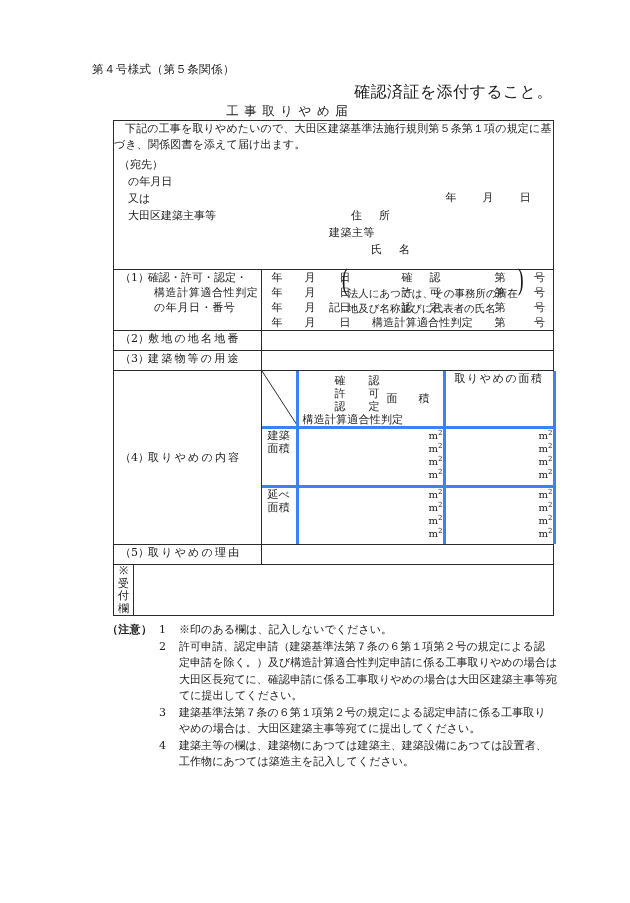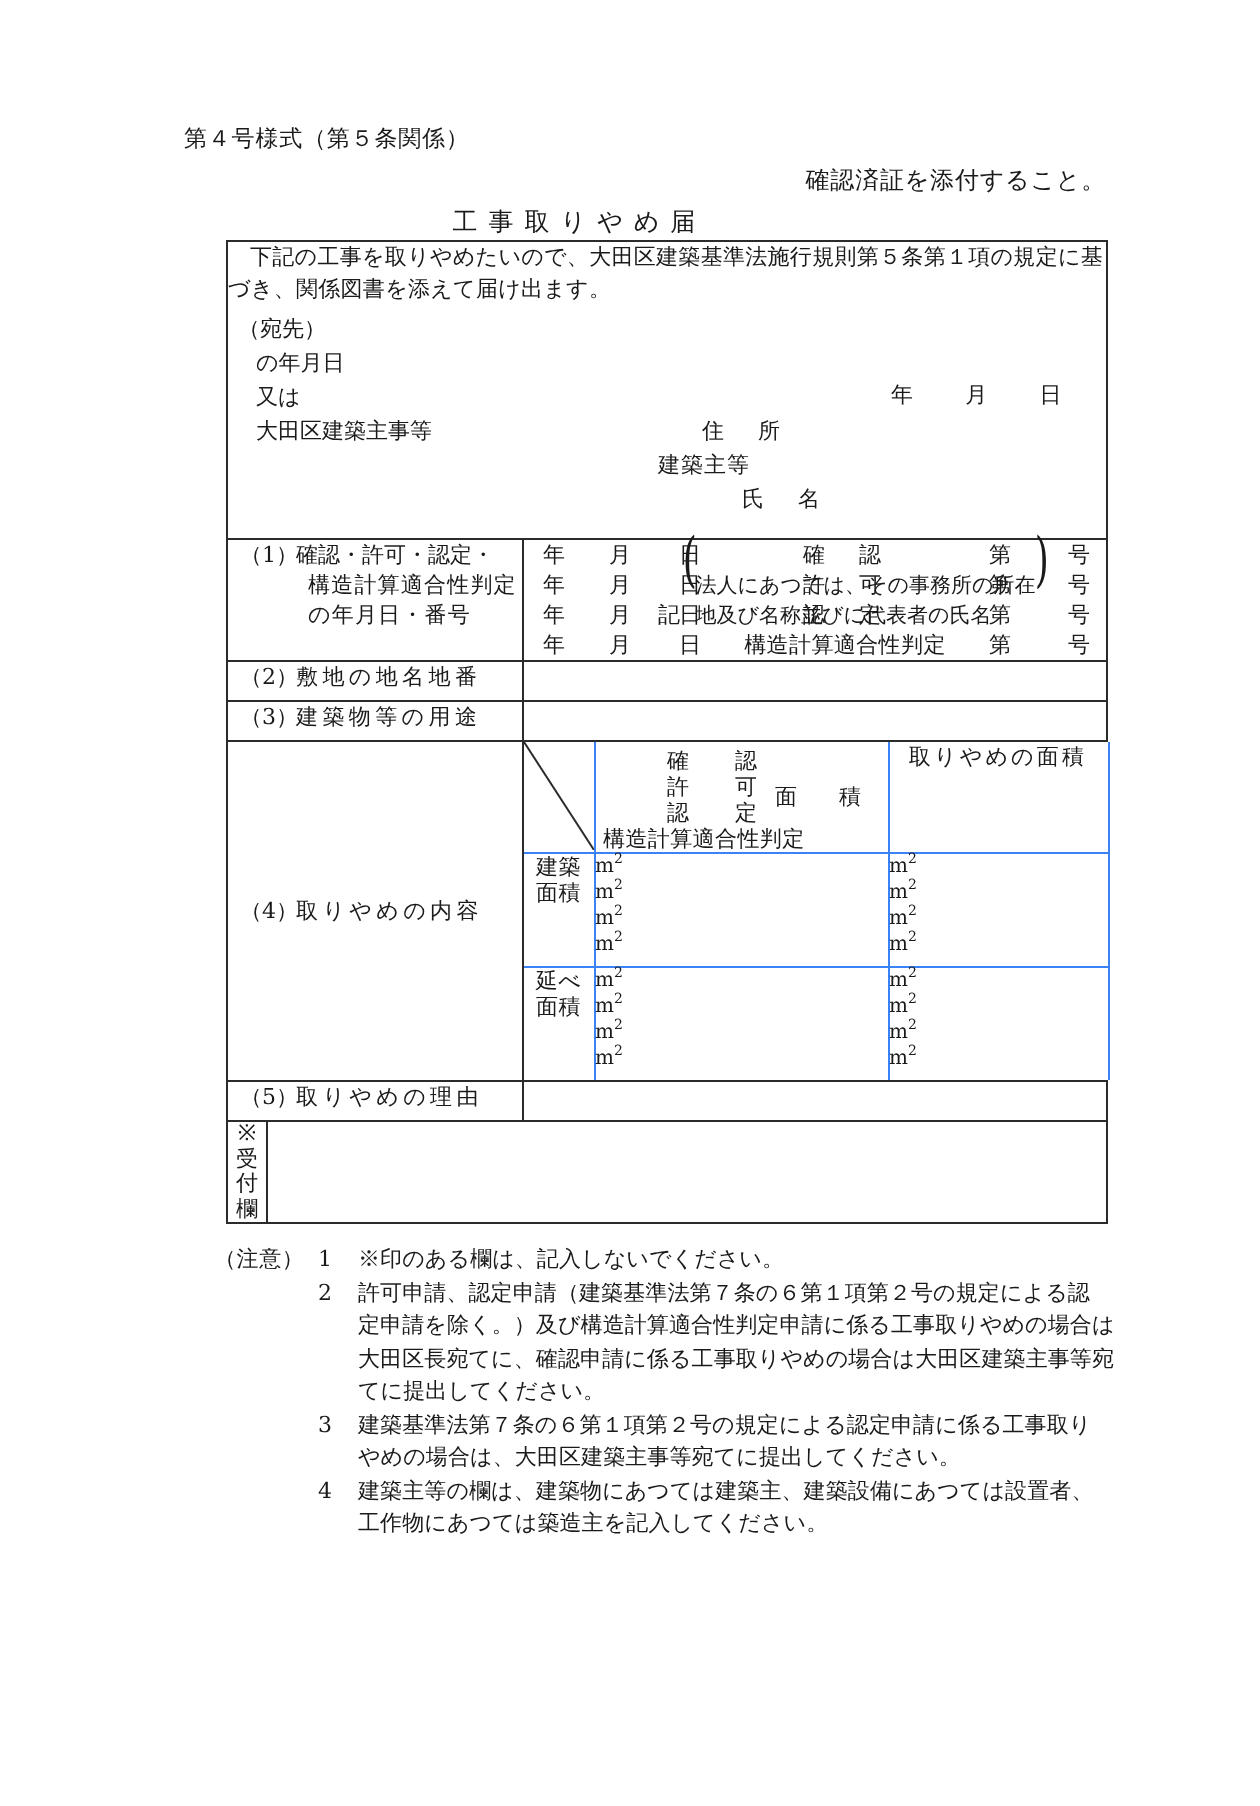"確認済証を添付すること。" .attach-note { font-size: 12px -> 16px }
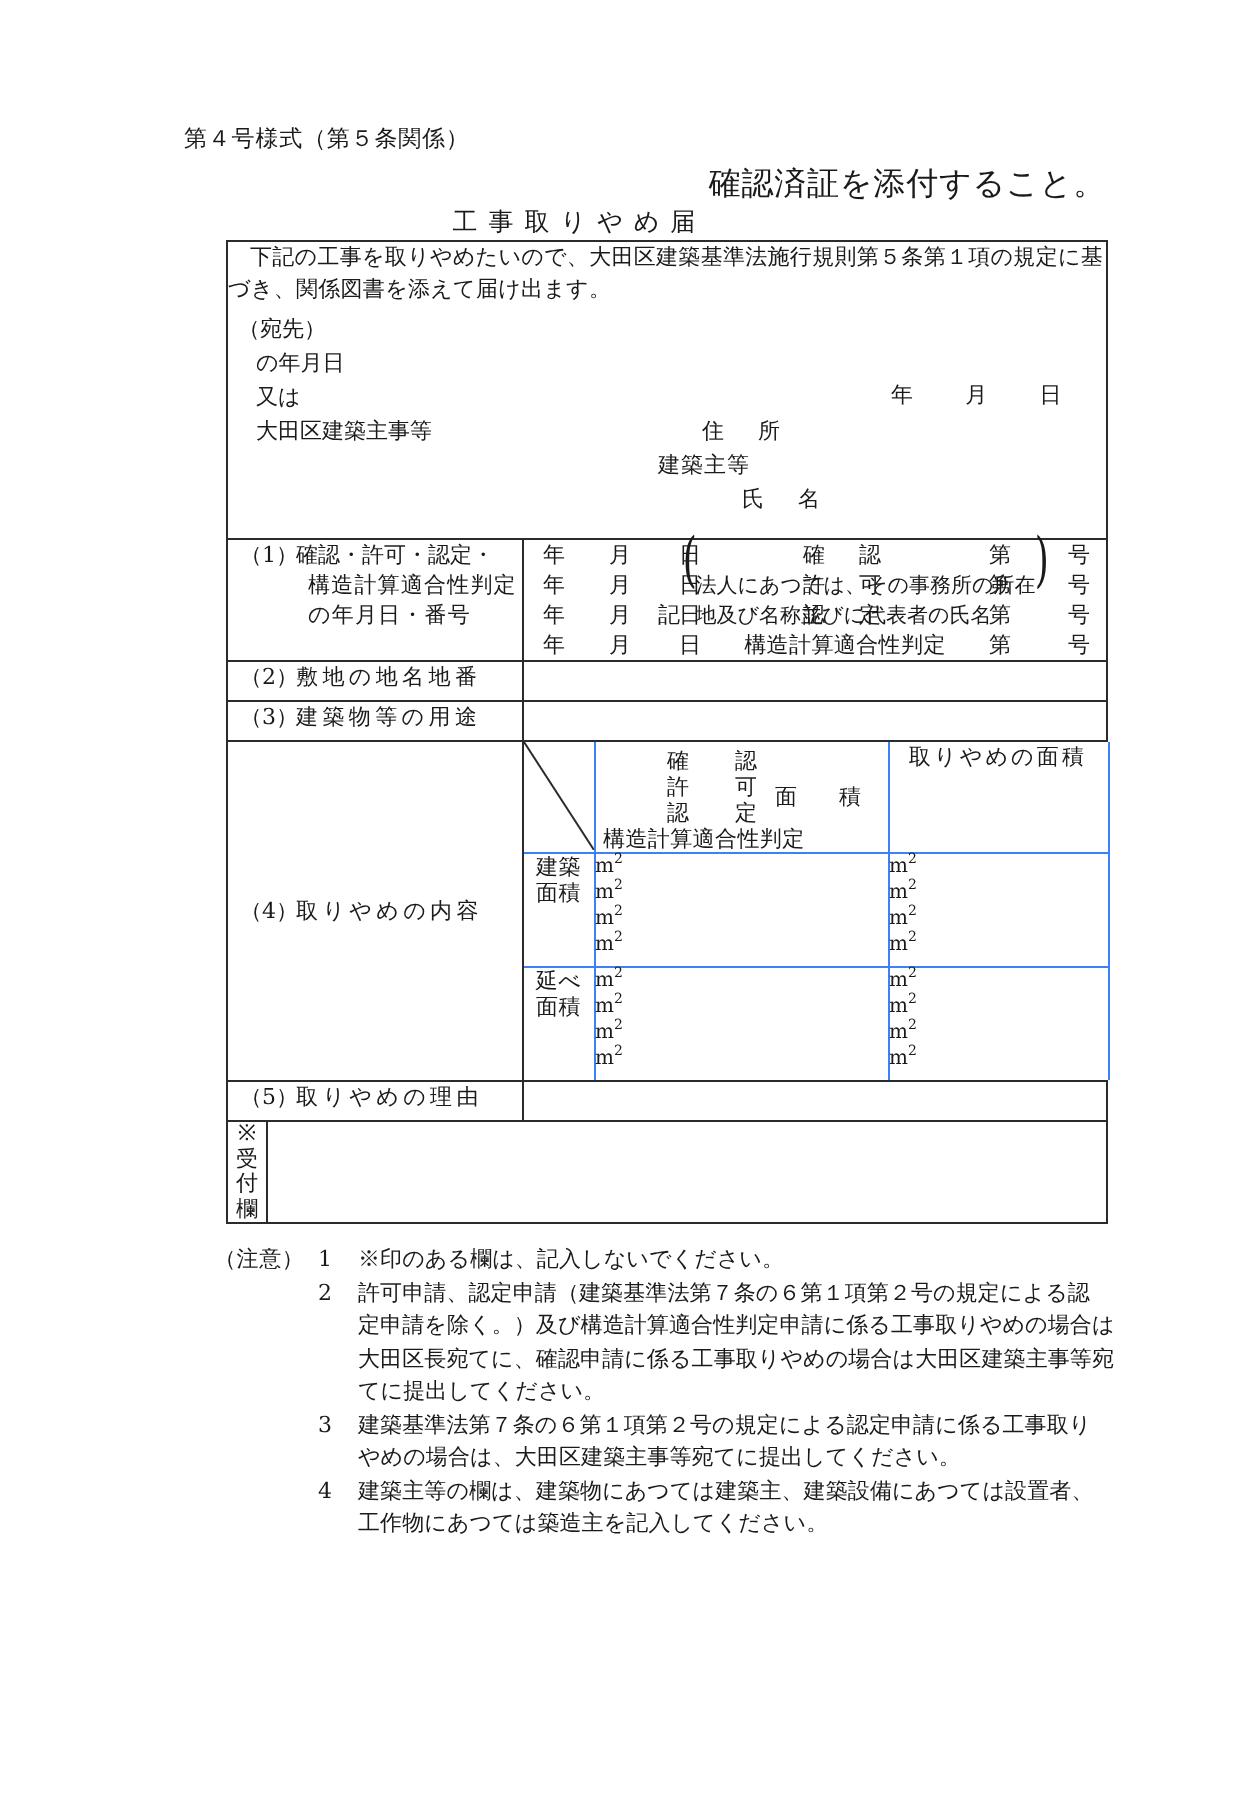"建築" .inner td { border: 1px solid #3b82f6 -> 3px solid #3b82f6 }
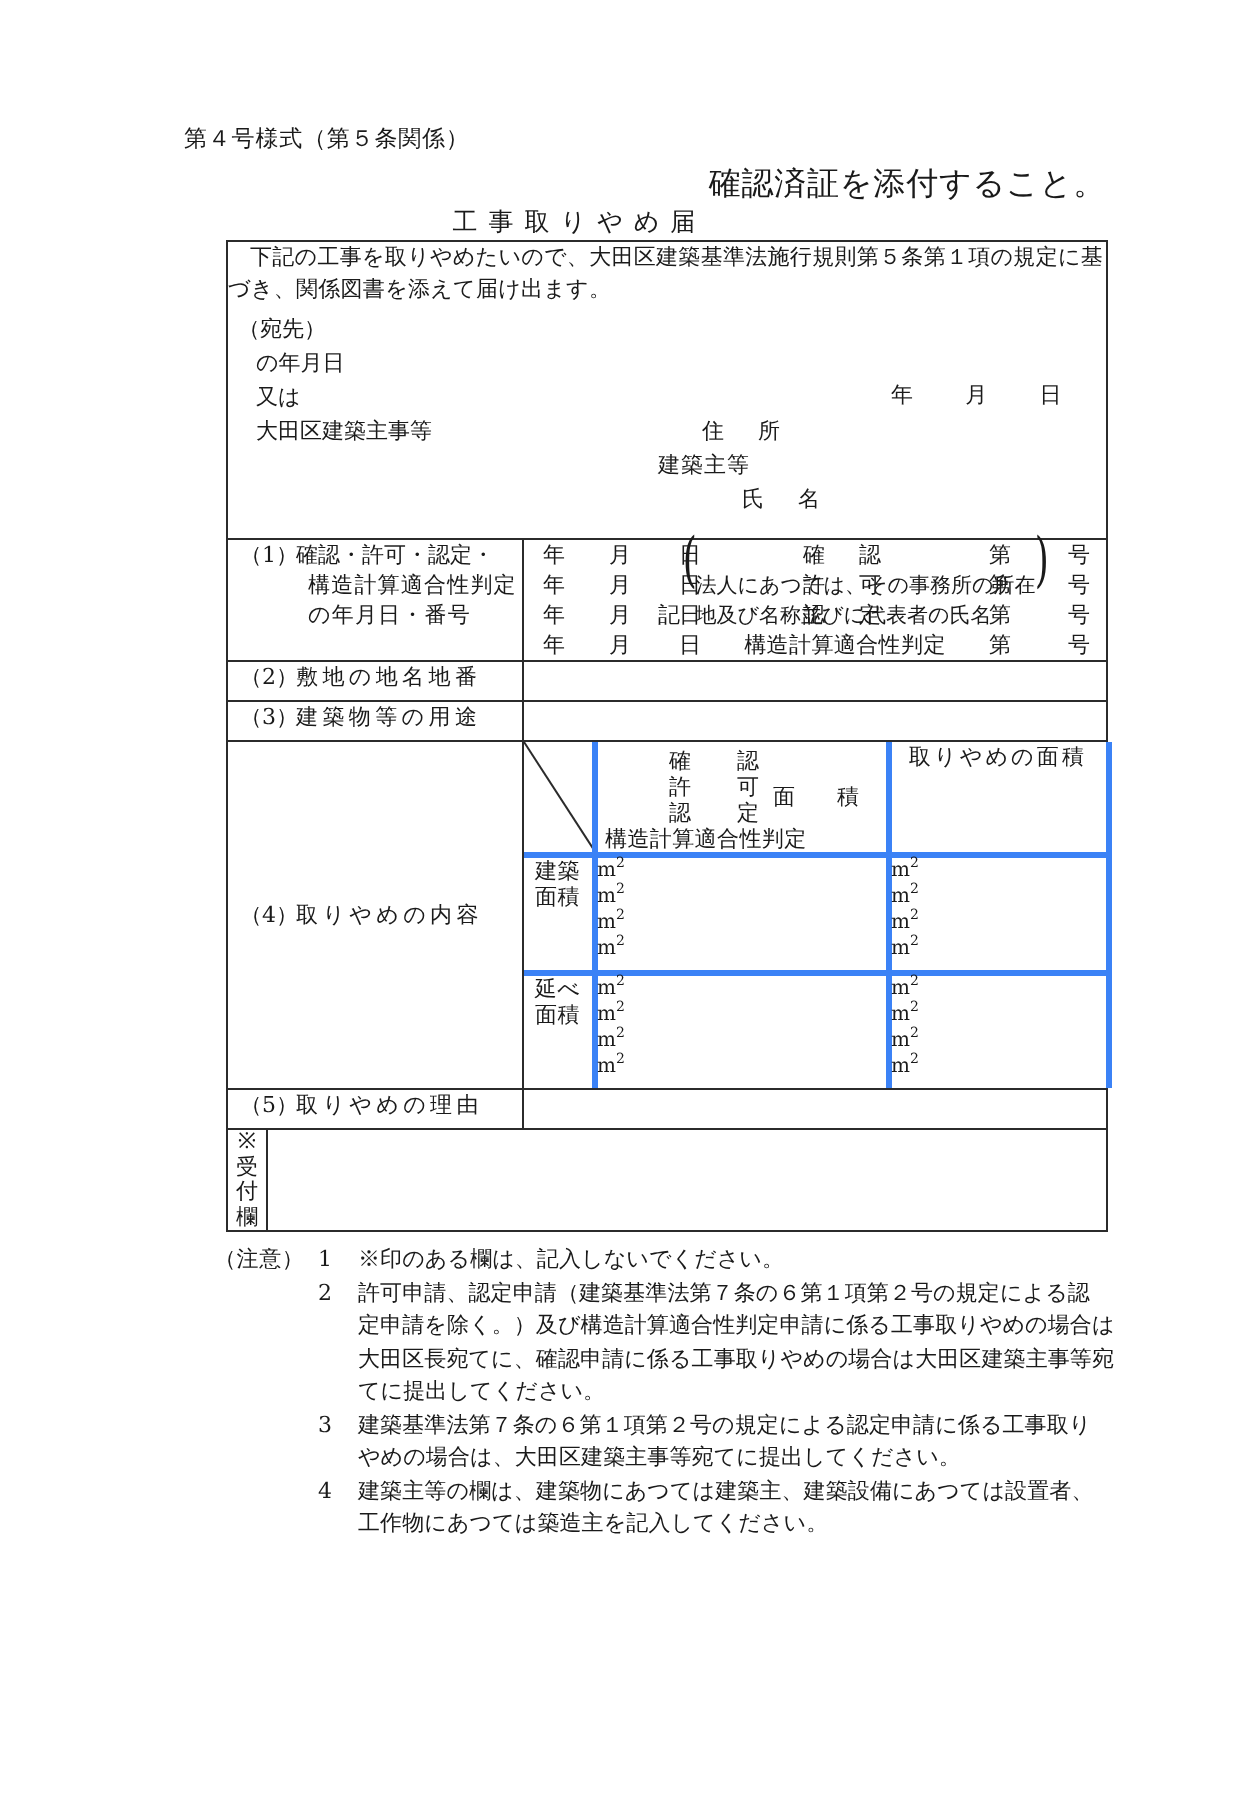"m2" .m2-cell { text-align: none -> right }
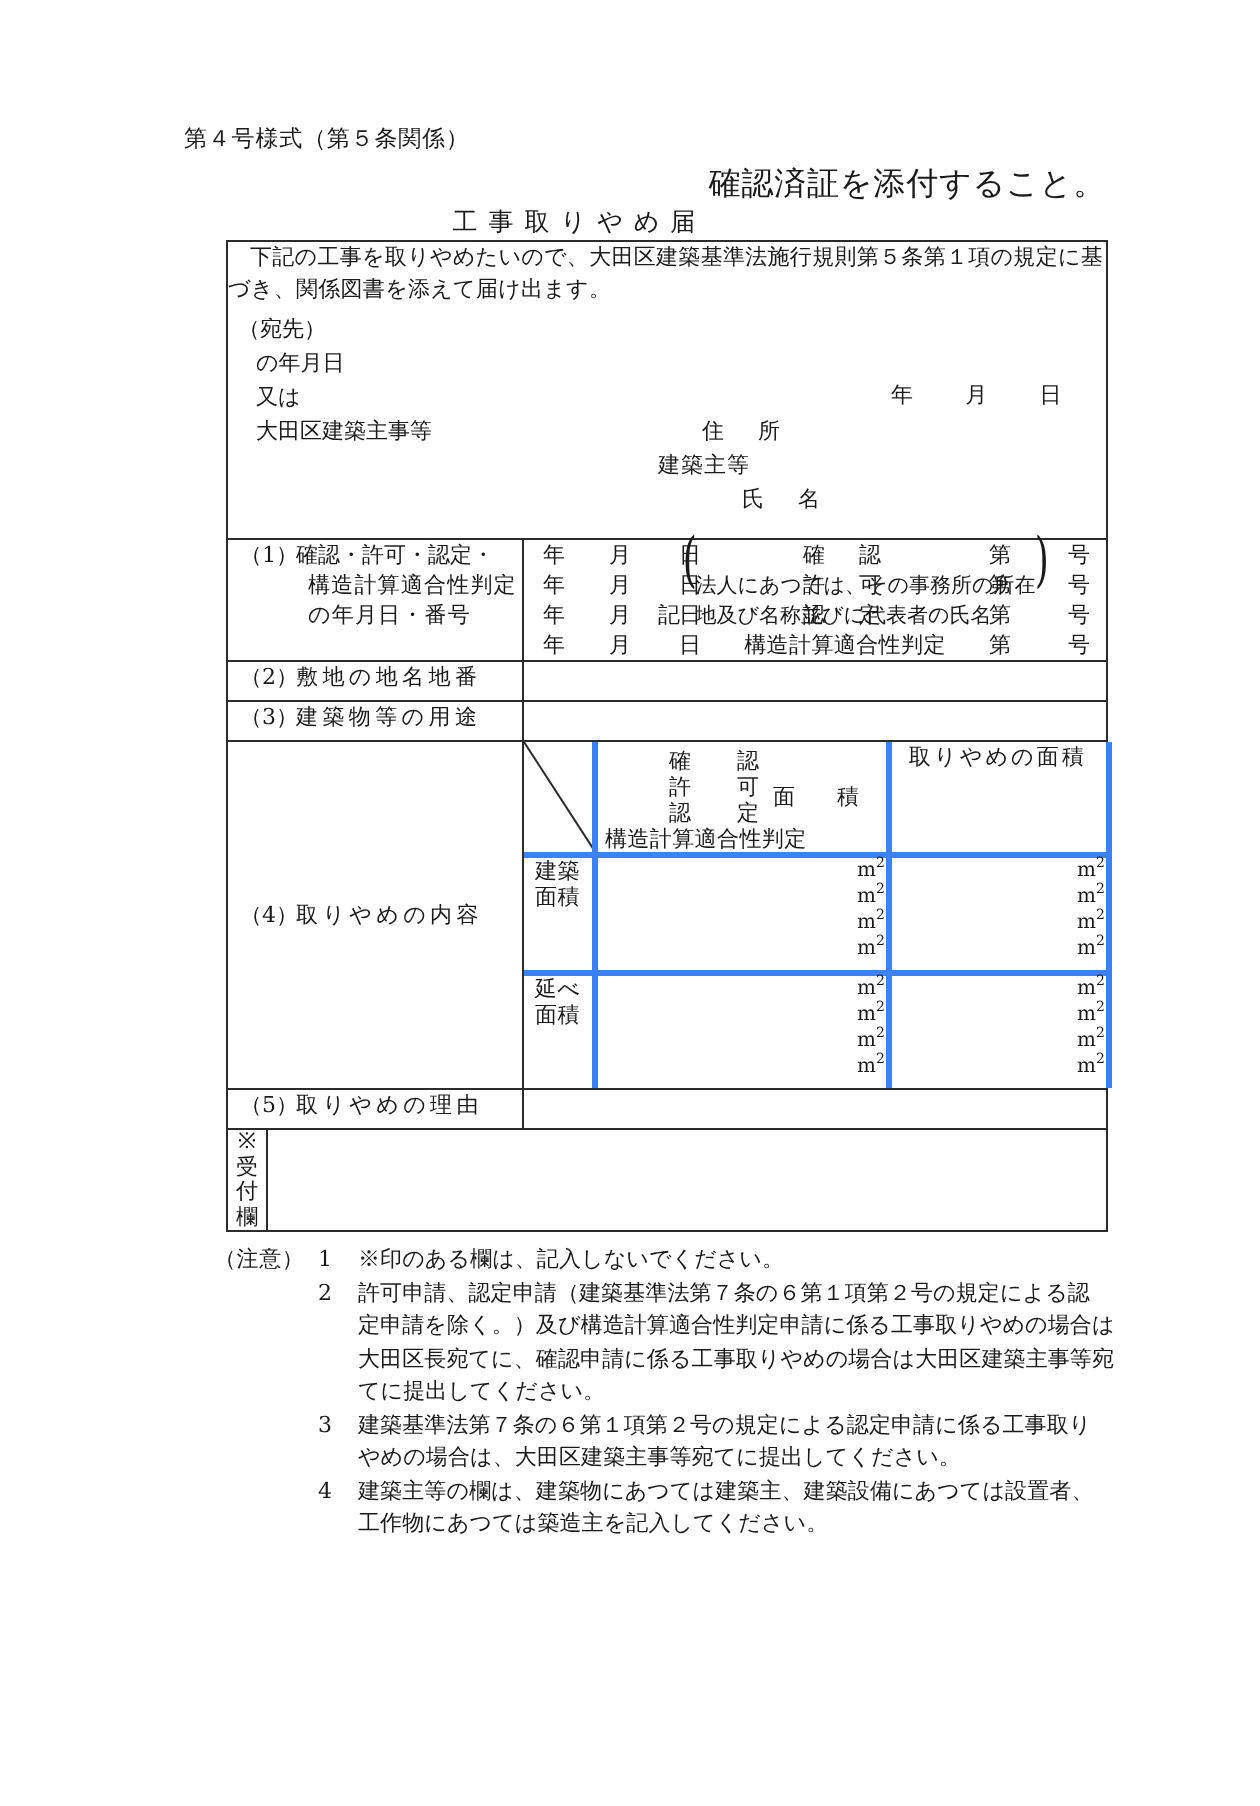"（注意）" .notes-head { font-weight: none -> bold }
